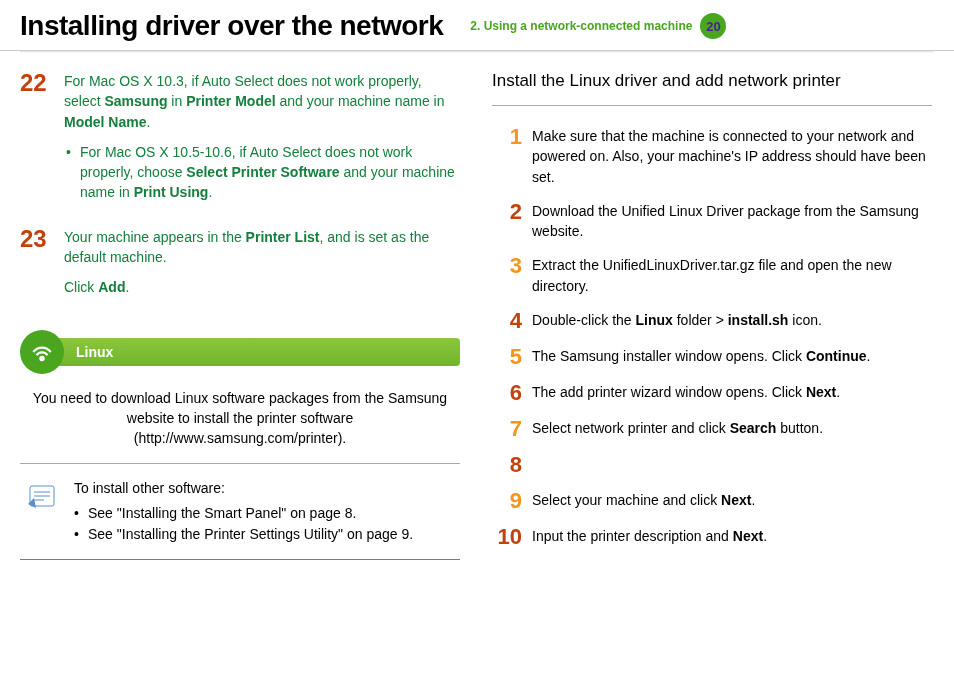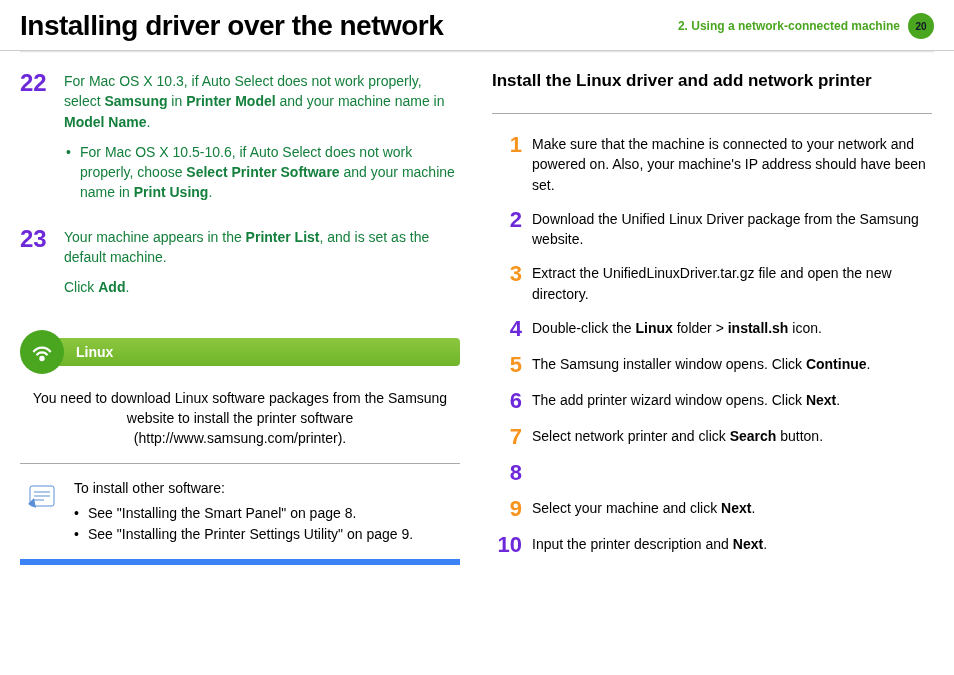"Installing driver over the network" .header { justify-content: space-between -> none }
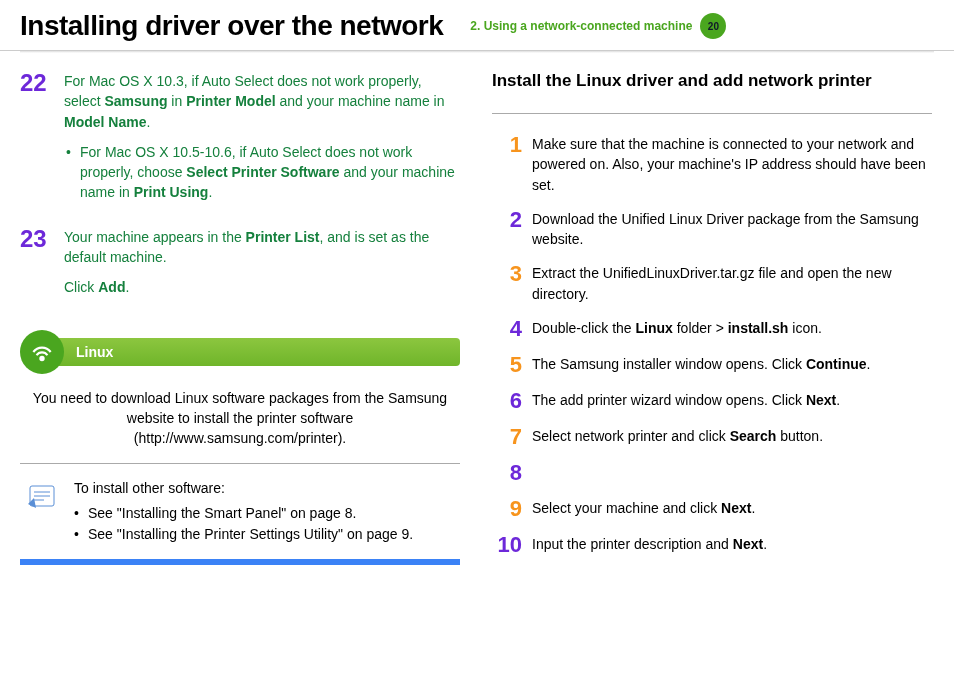"20" .page-badge { color: #0f172a -> #4c1d95; font-size: 10px -> 13px }
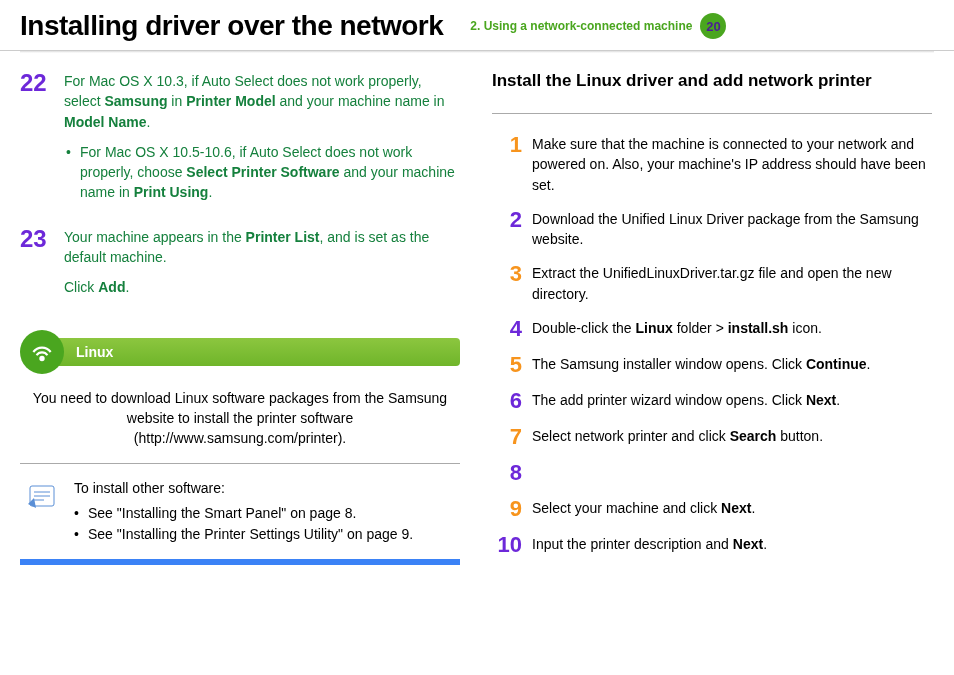"22" .blue { color: #6d28d9 -> #c2410c }
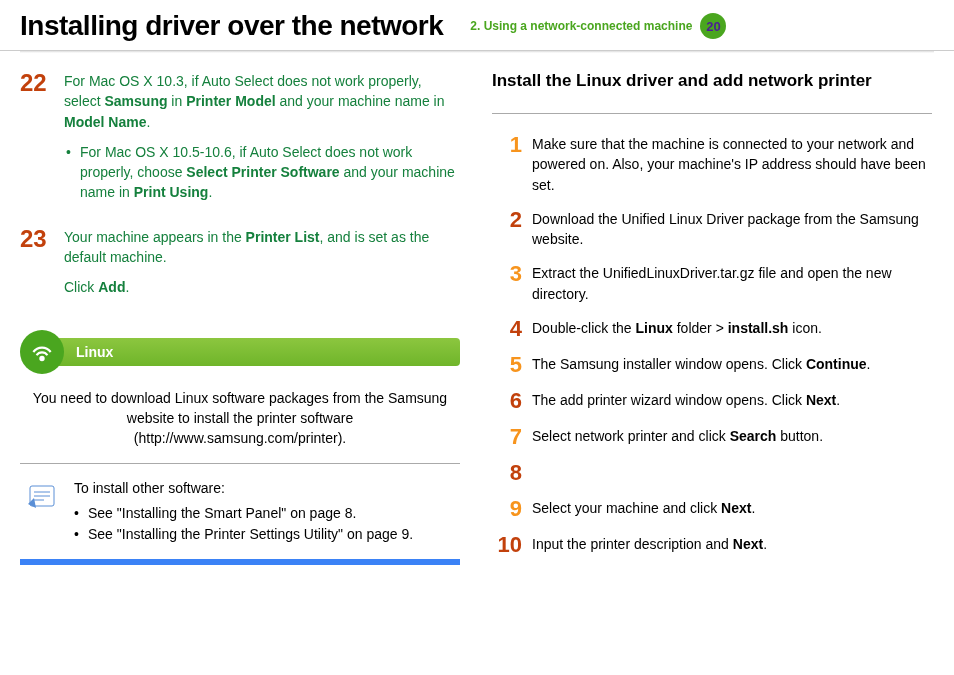"Install the Linux driver and" .right-heading { font-weight: 700 -> 400; padding-bottom: 22px -> 14px }
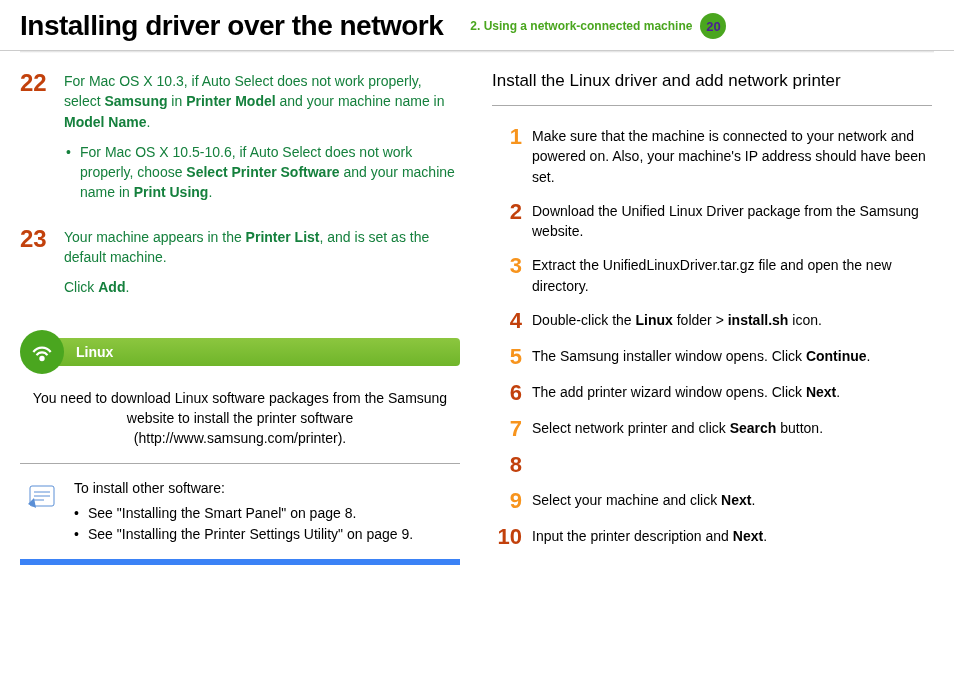"To install other software:" .note-box { border-bottom: 6px solid #3b82f6 -> 1px solid #3b82f6 }
